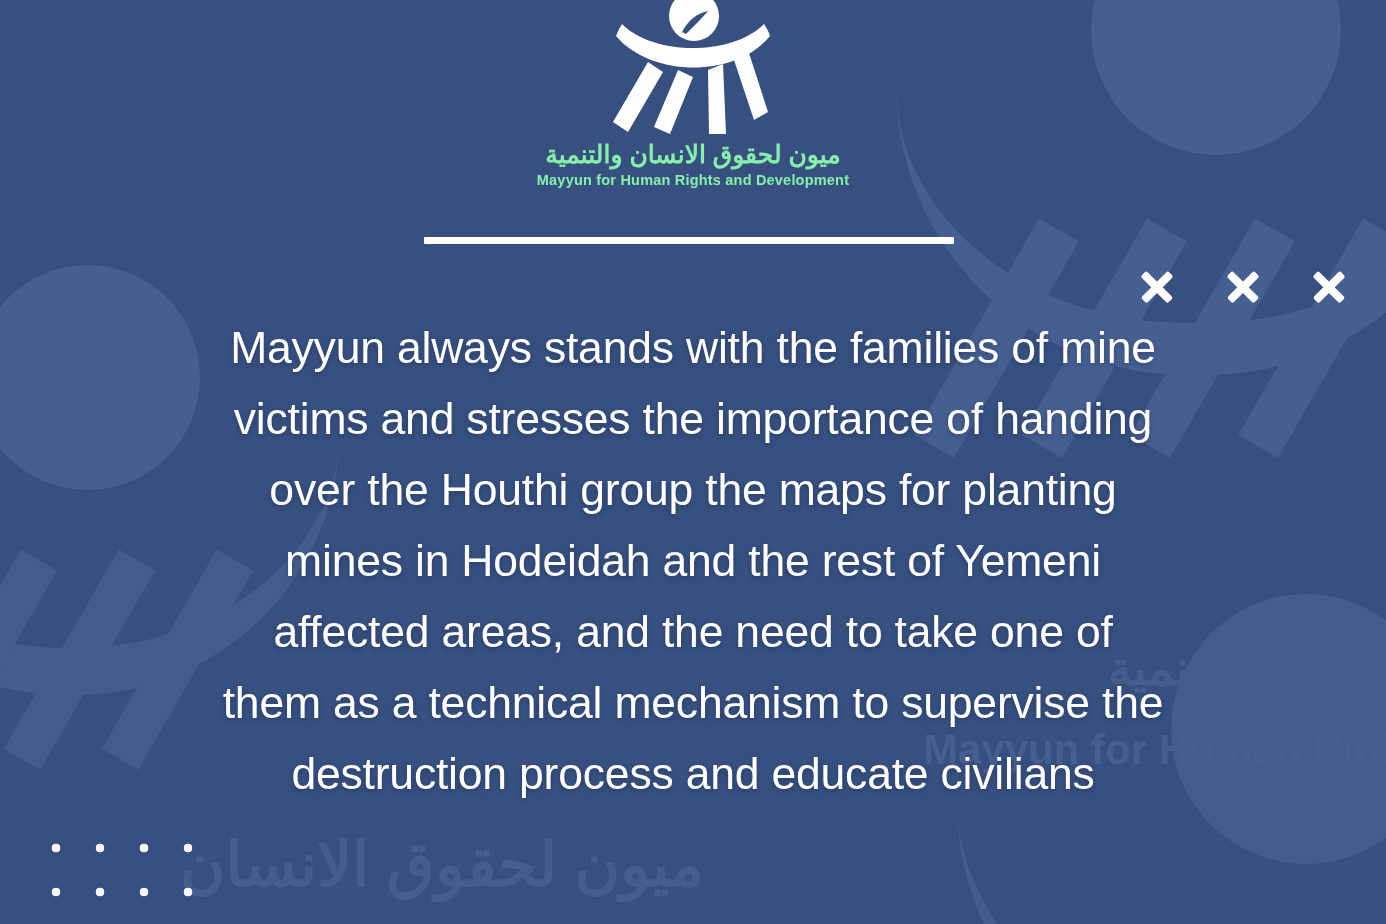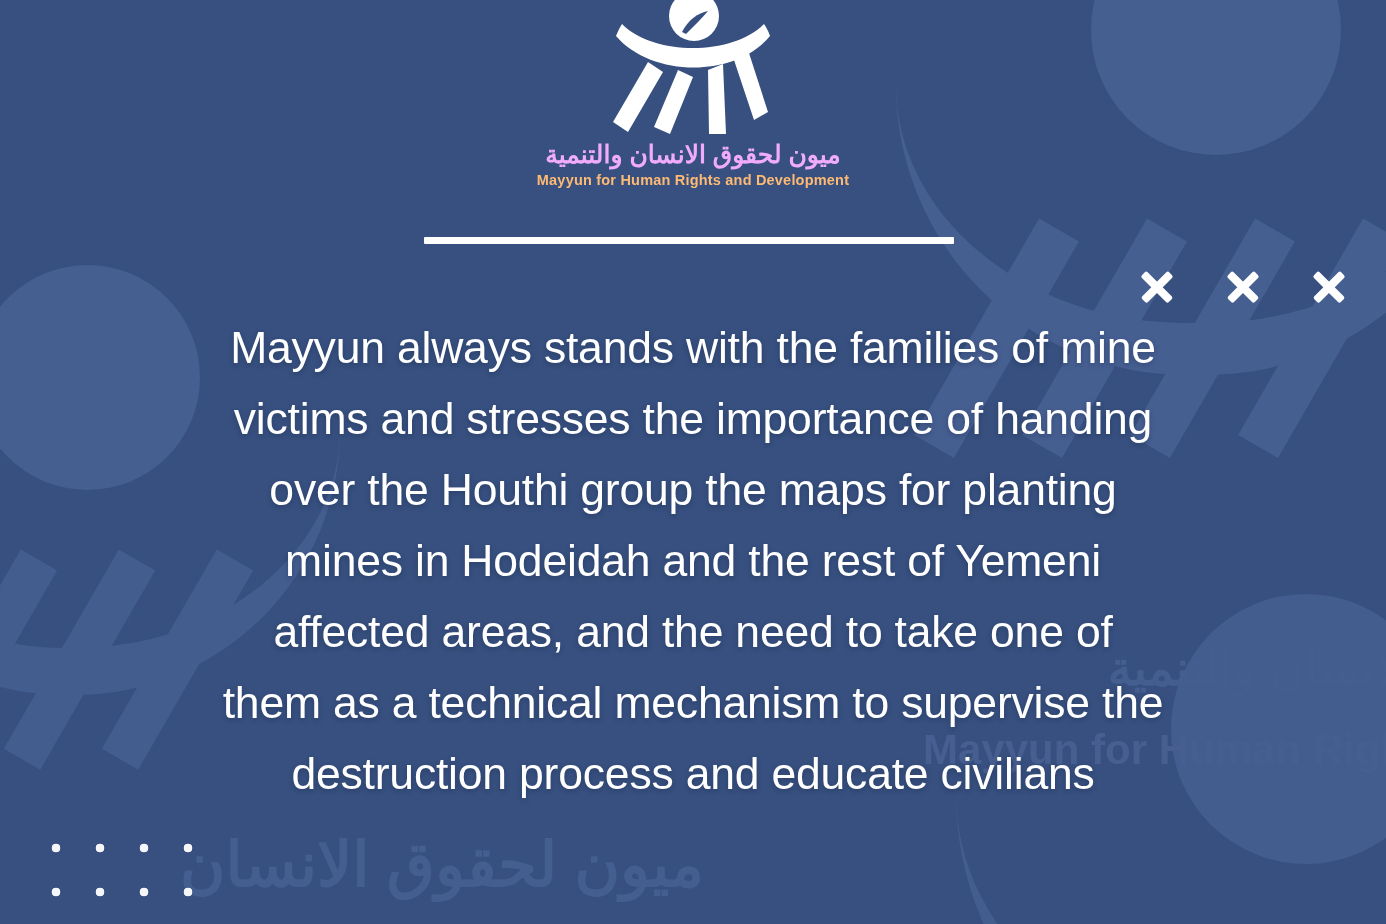"ميون لحقوق الانسان والتنمية" .brand-ar { color: #f0abfc -> #86efac }
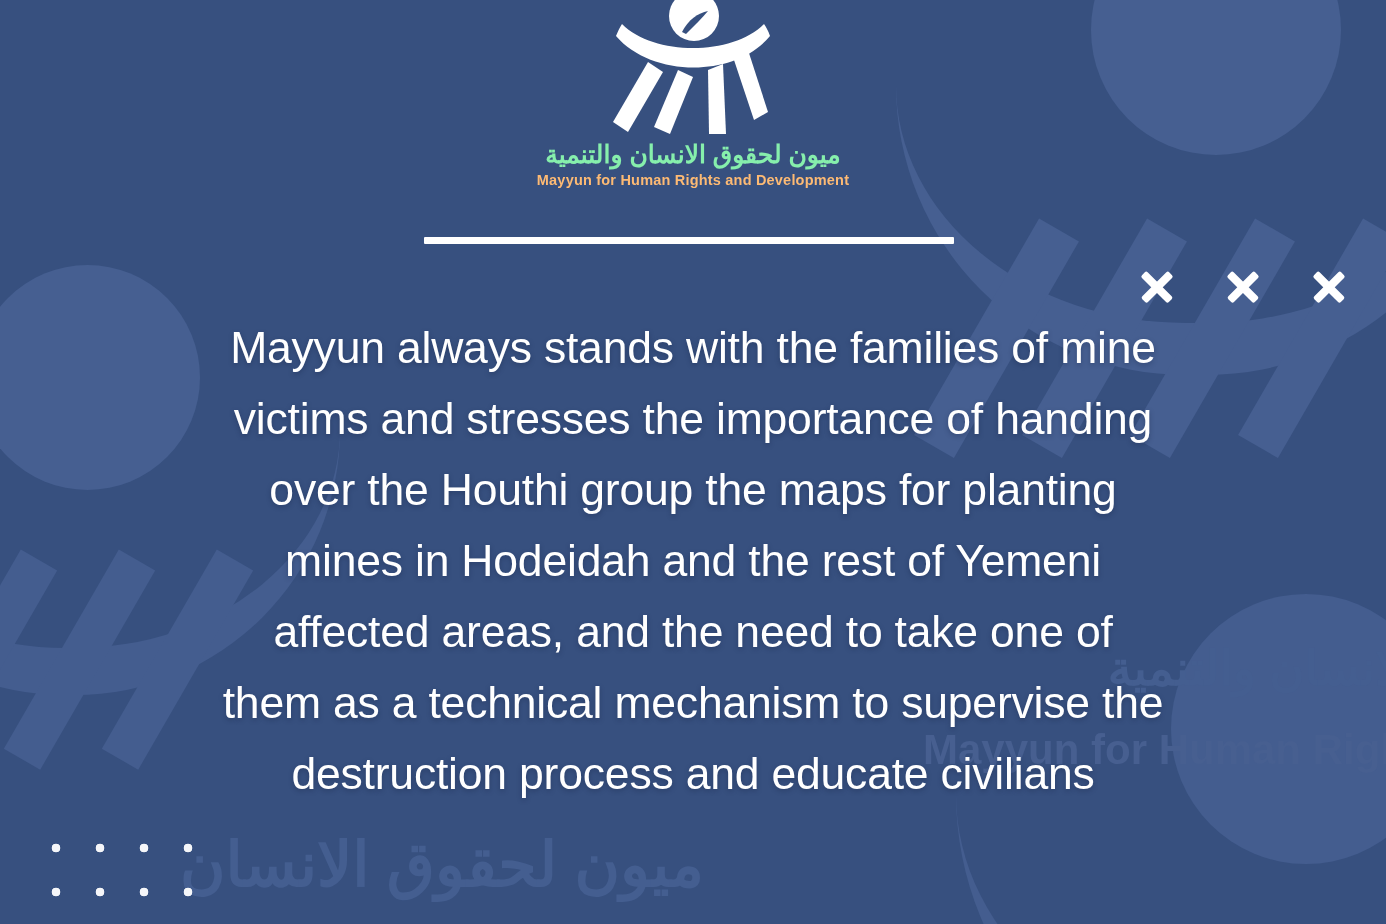"Mayyun for Human Rights and" .brand-en { color: #fdba74 -> #86efac }
